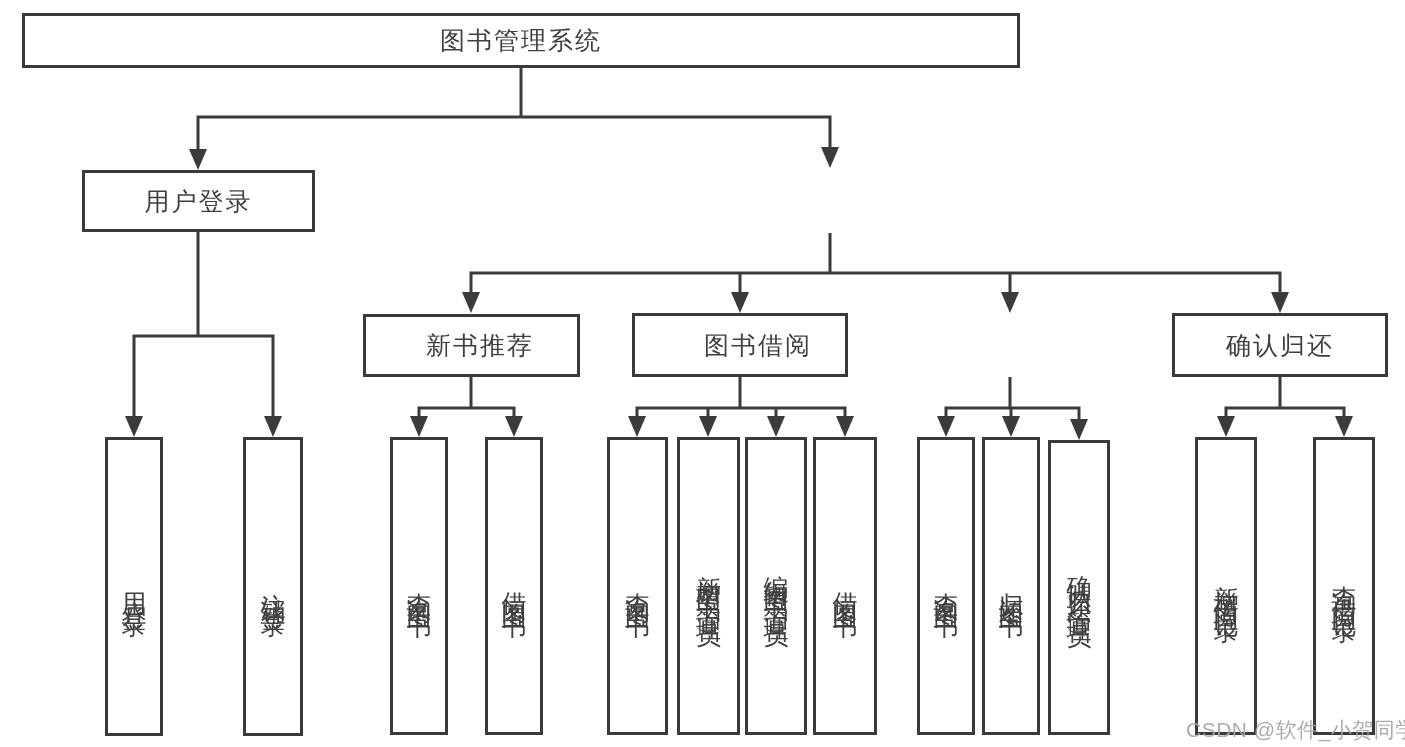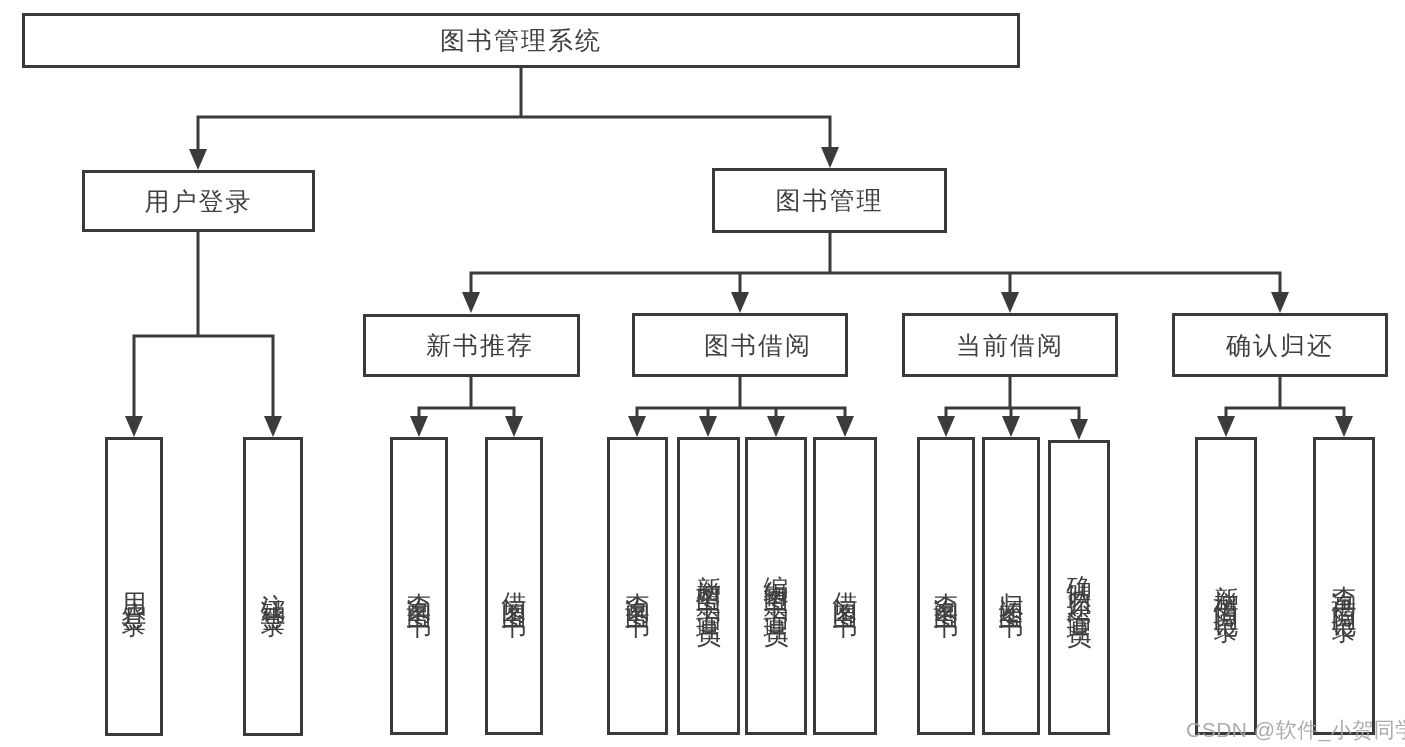"图书管理" div.node { html: <div> <span>图书管理</span> </div> -> none }
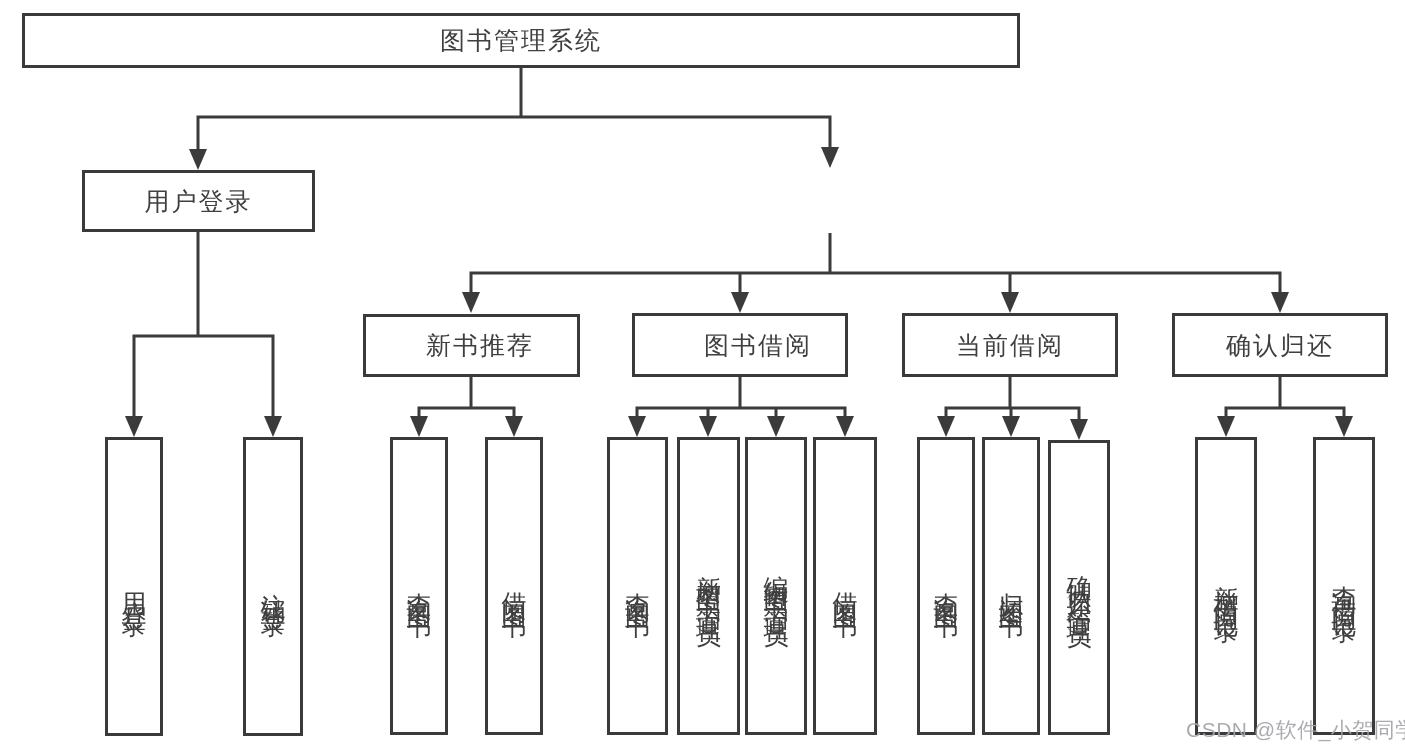"当前借阅" div.node { html: <div> <span>当前借阅</span> </div> -> none }
